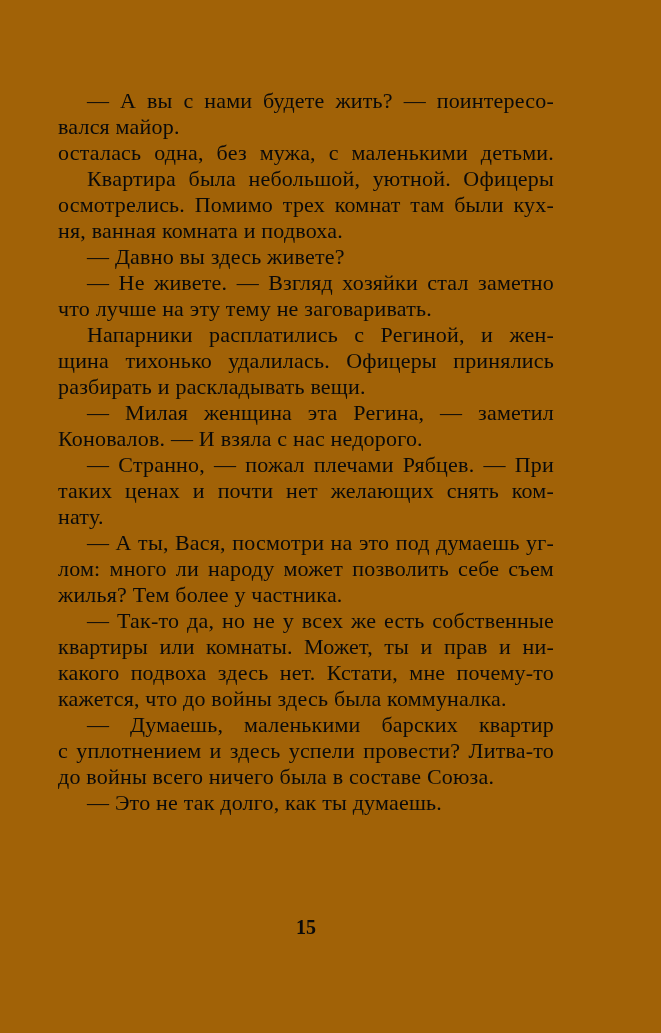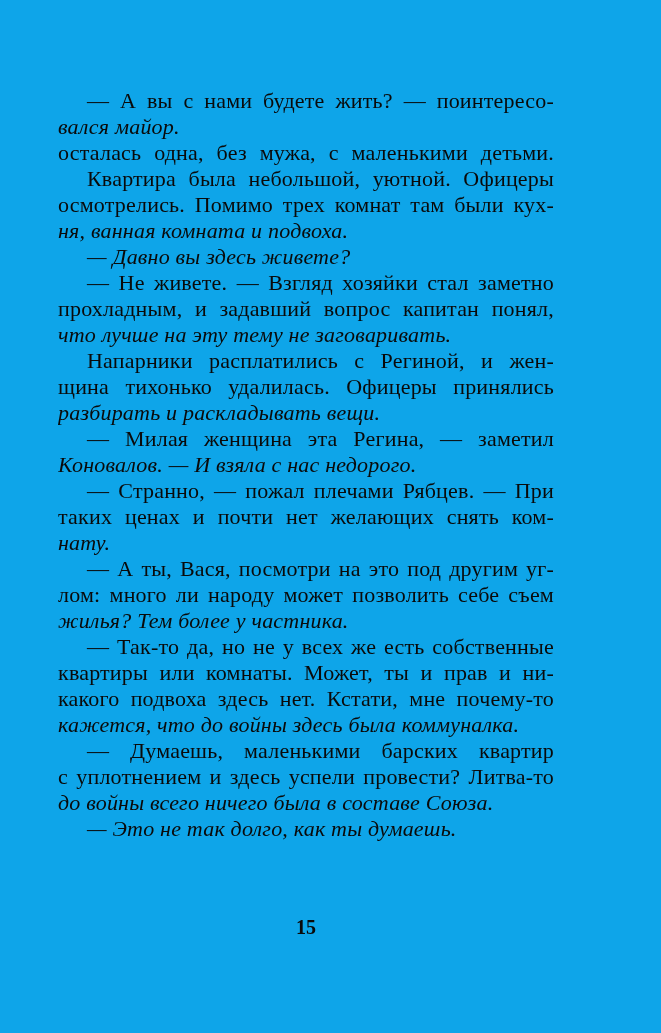"— А вы с нами" .page { background: #0ea5e9 -> #a16207 }
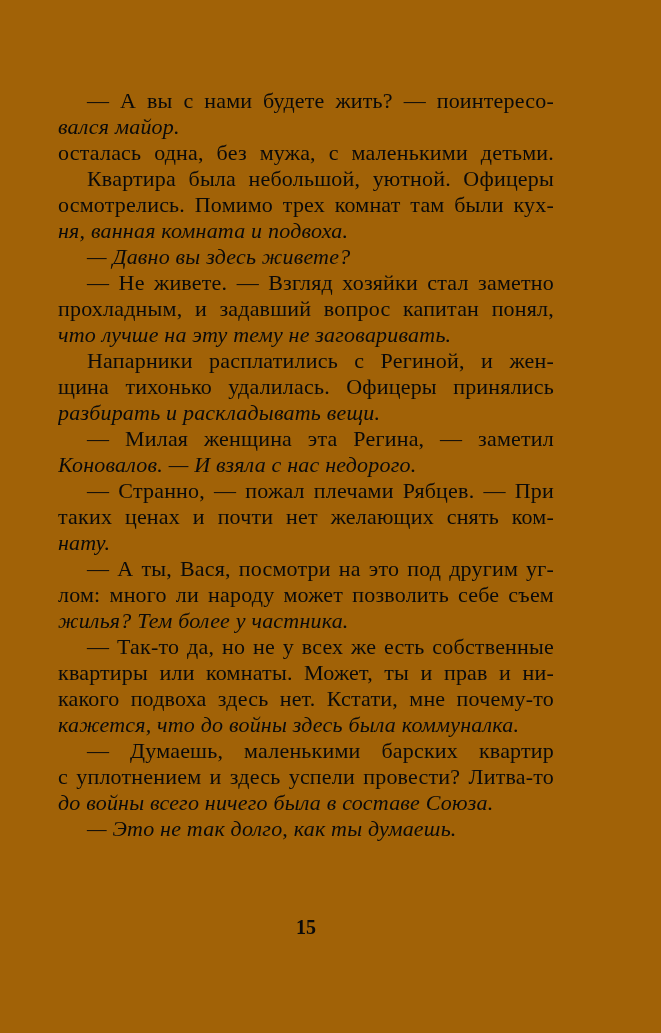"вался майор." .line.last { font-style: italic -> none }
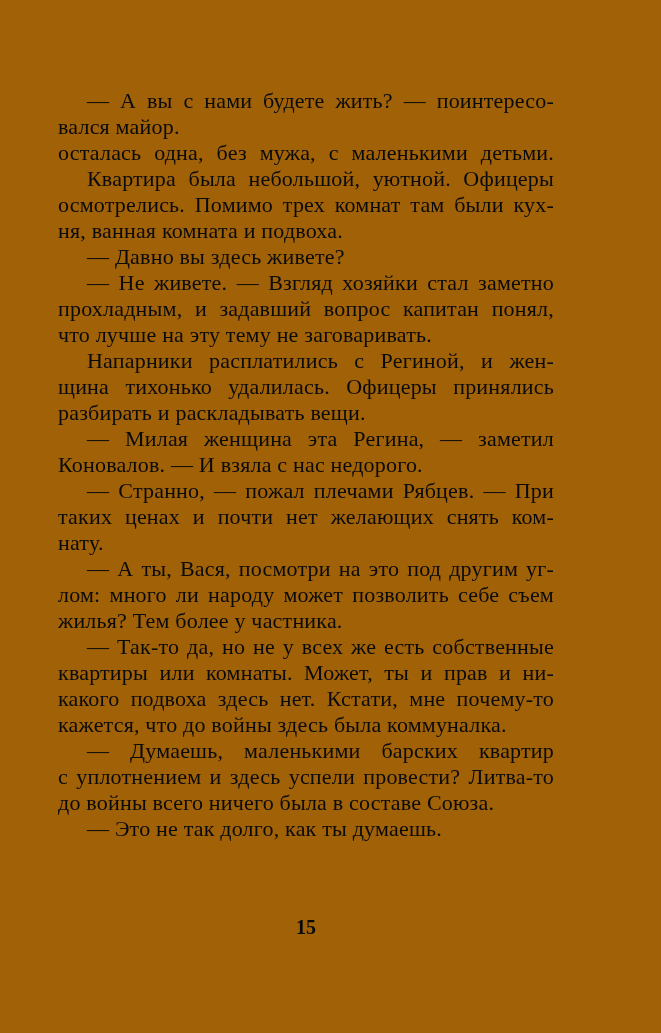"прохладным, и задавший вопрос капитан" div.line { html: <div>прохладным, и задавший вопрос капитан понял,</div> -> none }
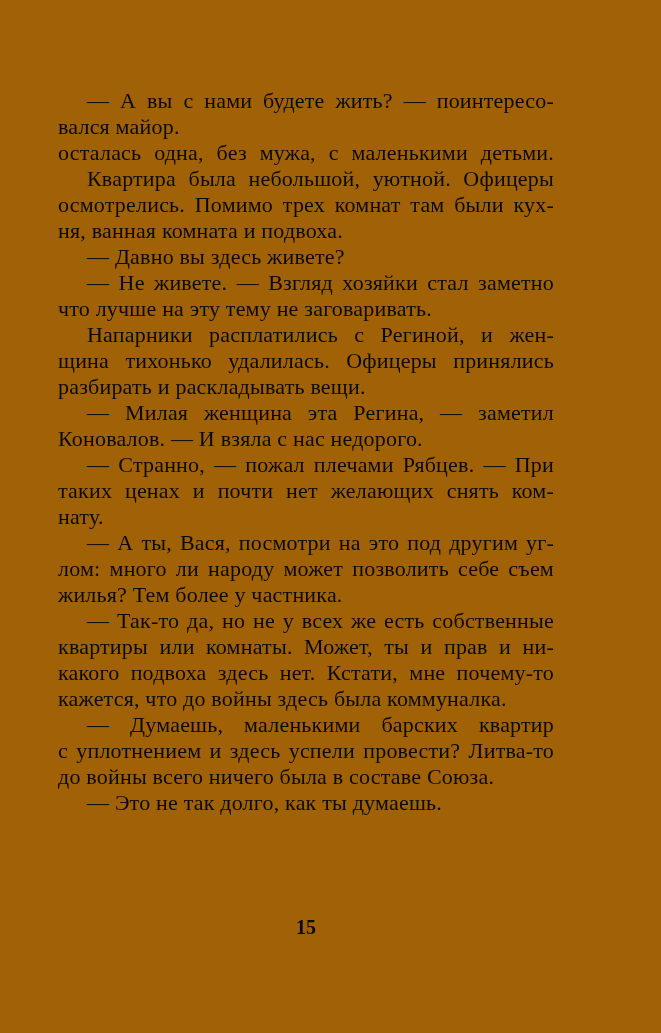"— А ты, Вася, посмотри" div.line { text: другим -> думаешь }
